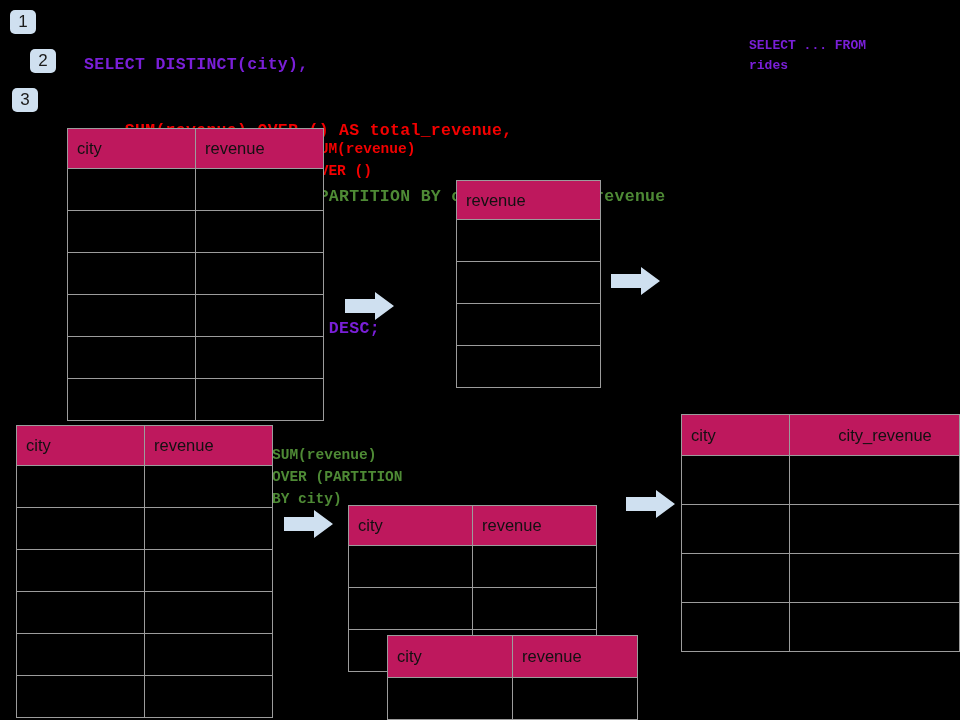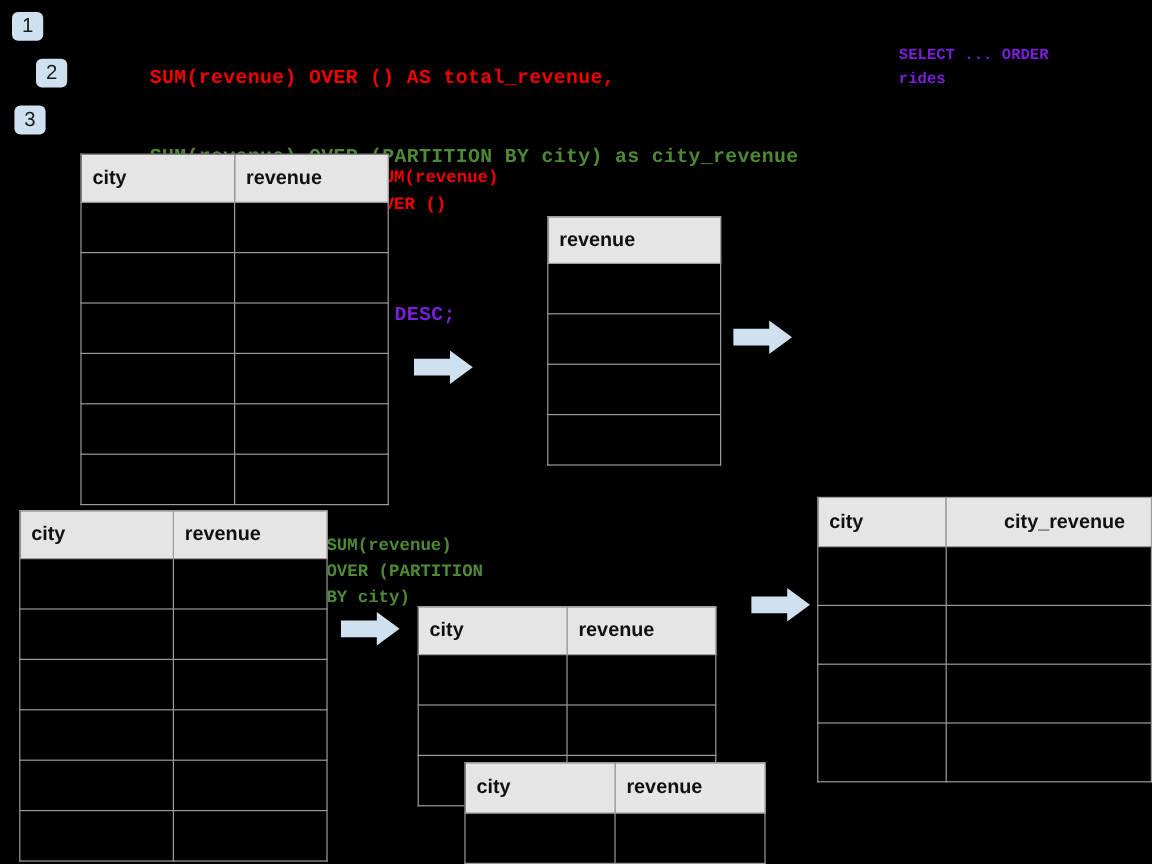"SELECT ... ORDER" div.side-note { text: ORDER -> FROM }
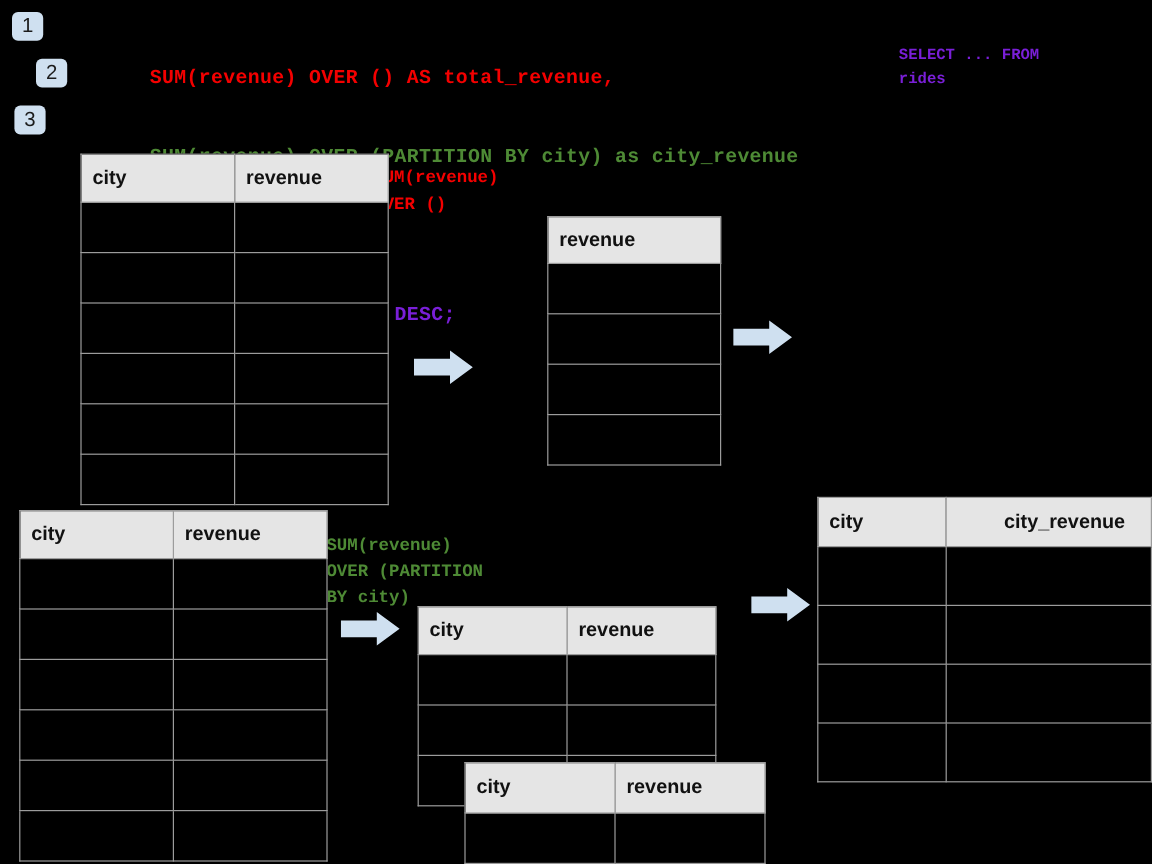"SELECT DISTINCT(city)," div.sql-line { html: none -> <div>SELECT DISTINCT(city),</div> }
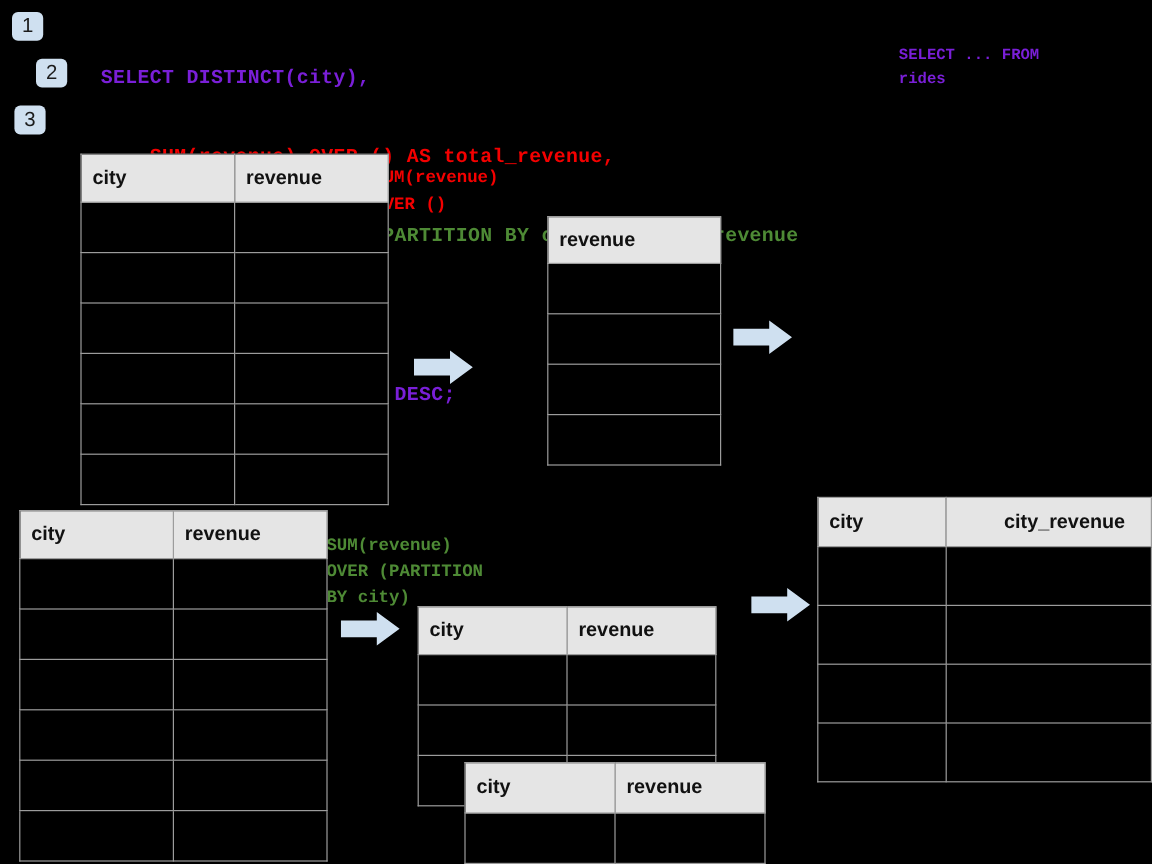"city" .tbl th { background: #e5e5e5 -> #be185d; font-weight: bold -> normal }
